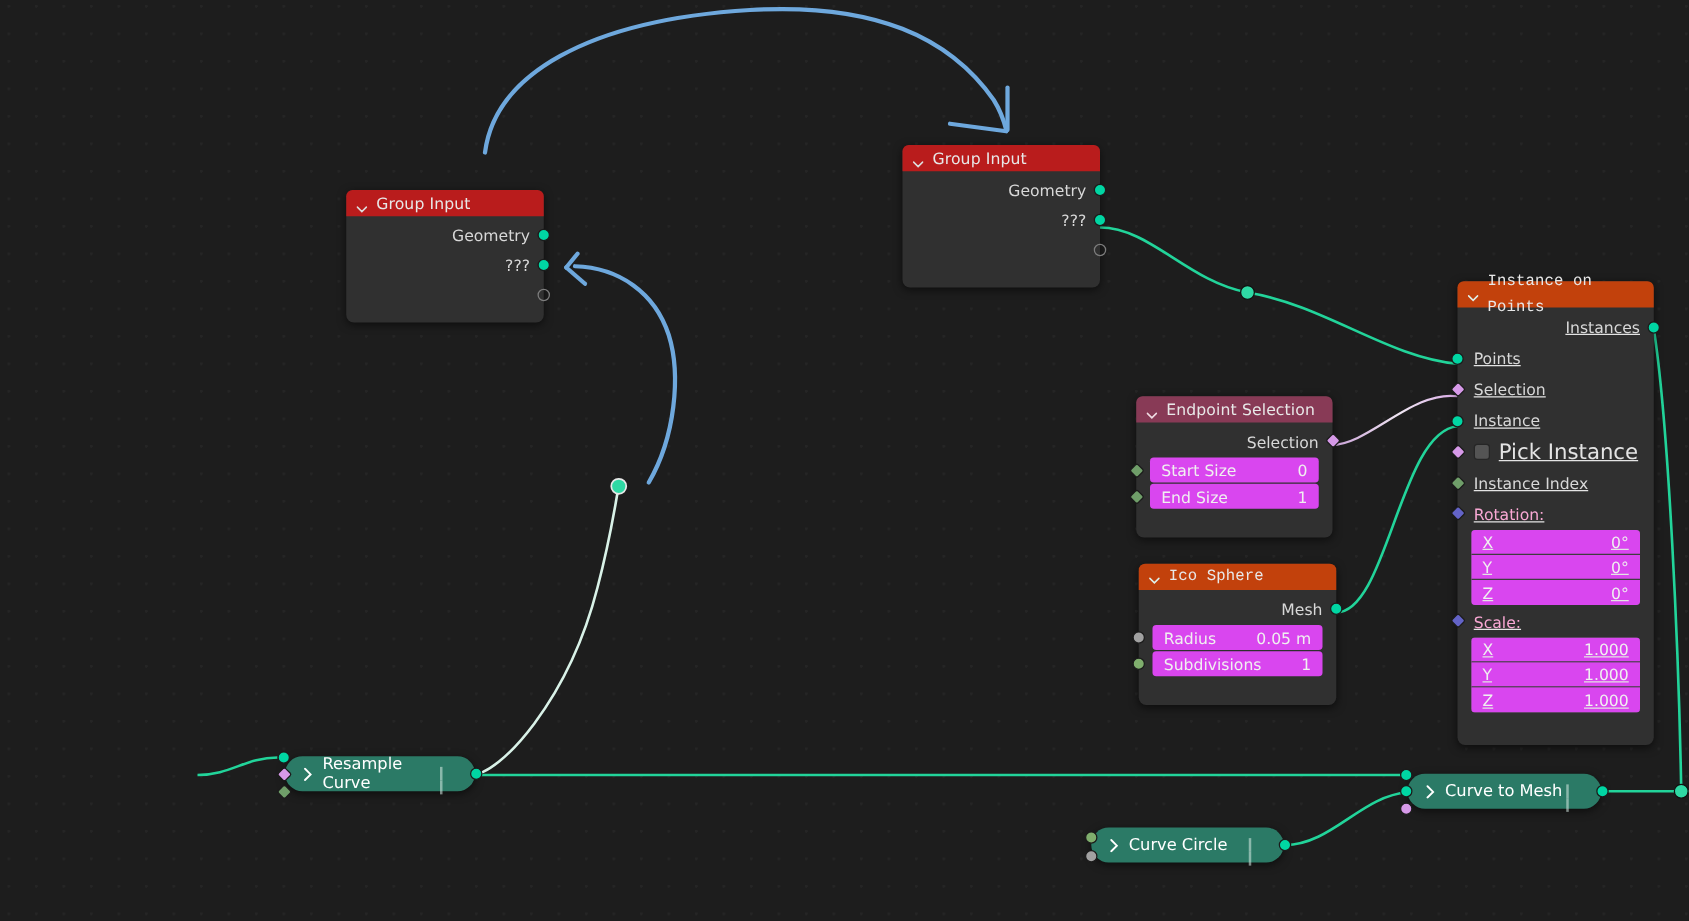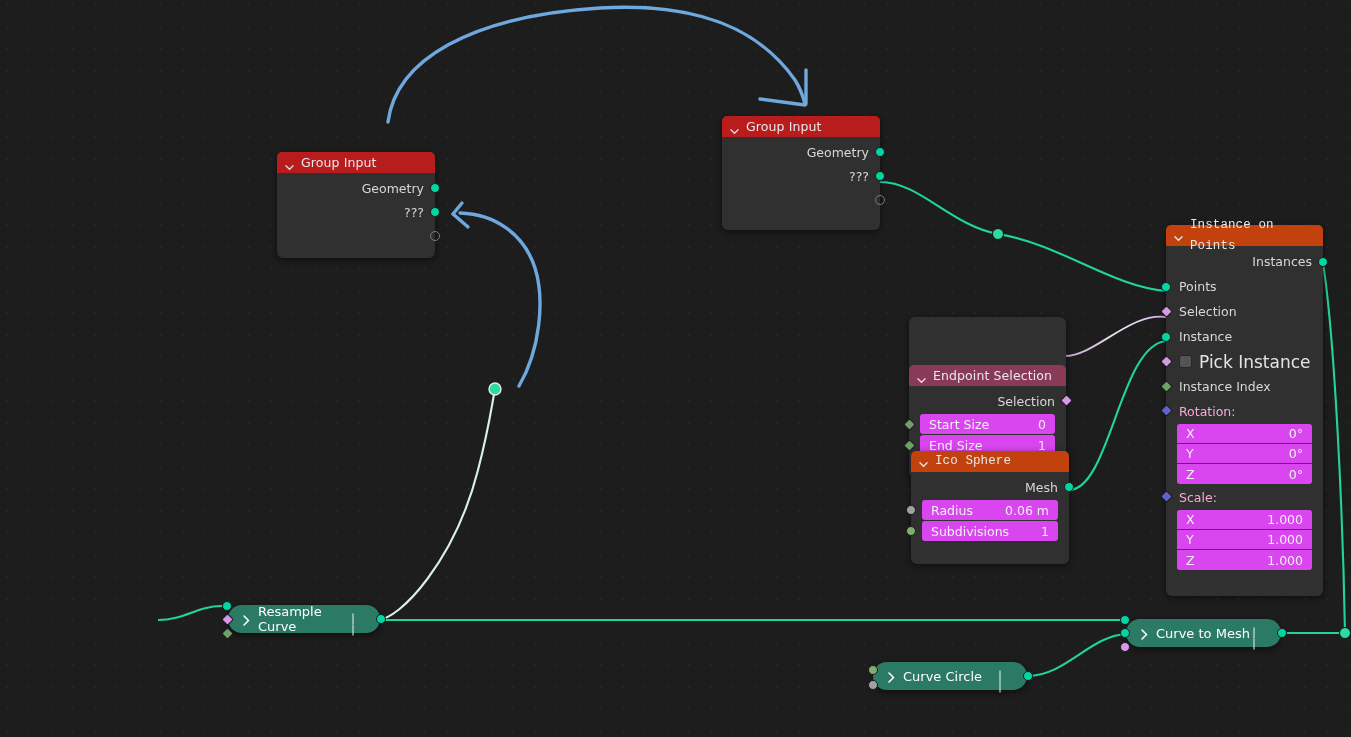"Instances" div.body { text-decoration: none -> underline }
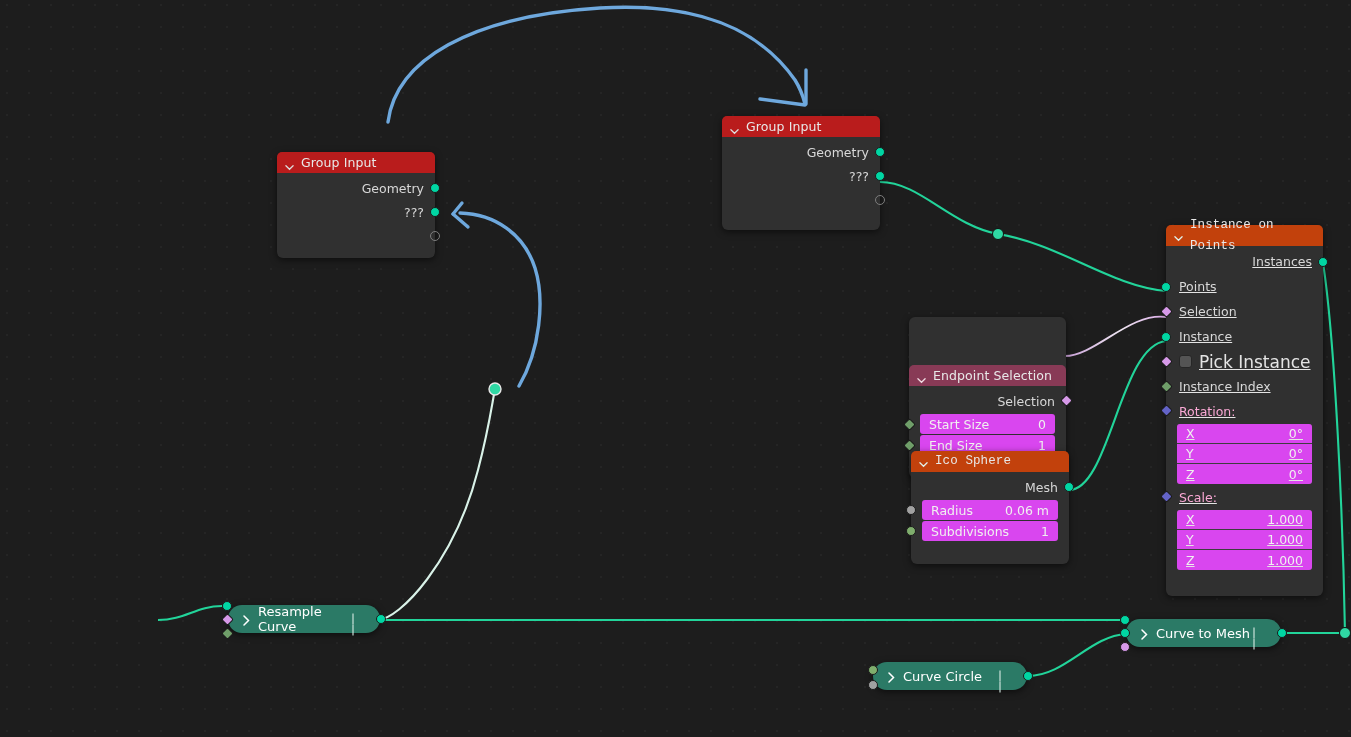"Endpoint Selection" .hdr-red { margin-top: 48px -> none }
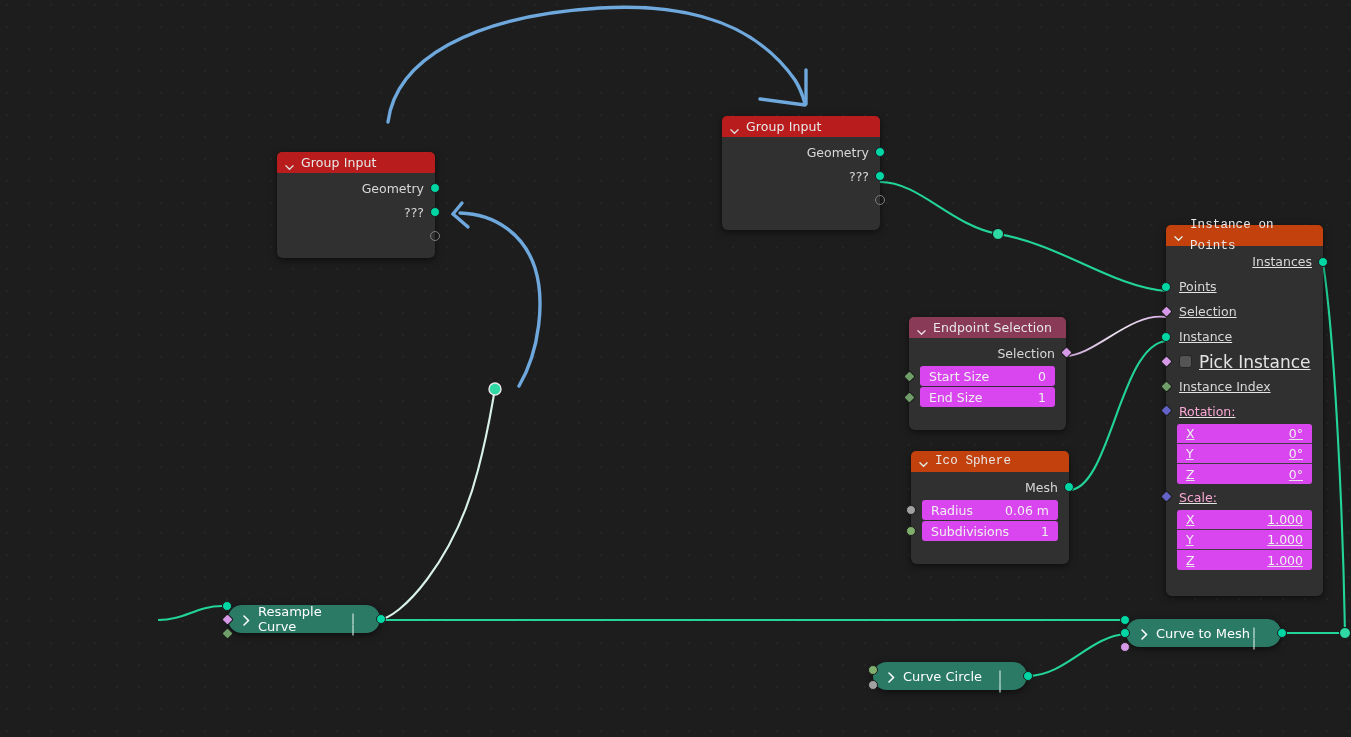"0.06 m" span.val { text: 0.06 -> 0.05 }
